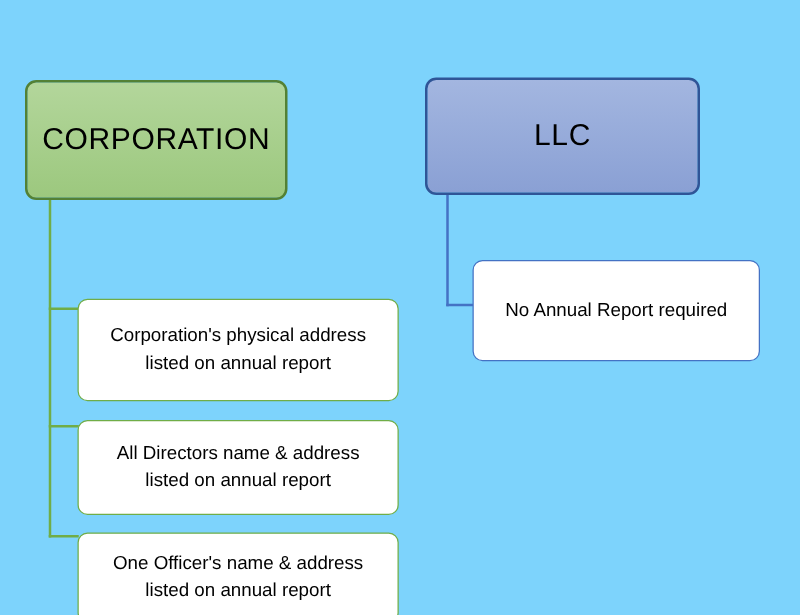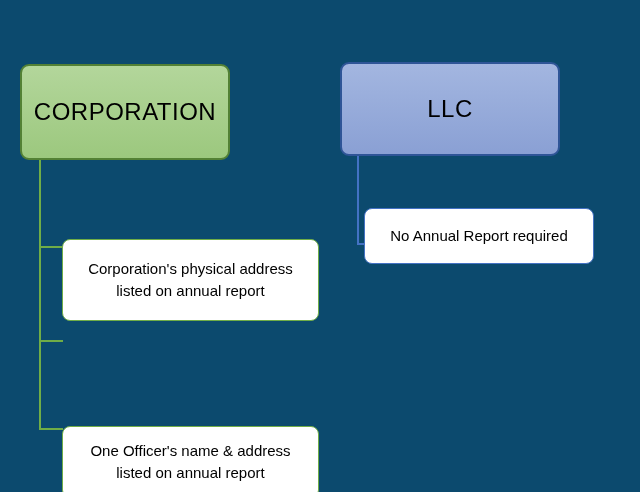"CORPORATION" .canvas { background: #0c4a6e -> #7dd3fc }
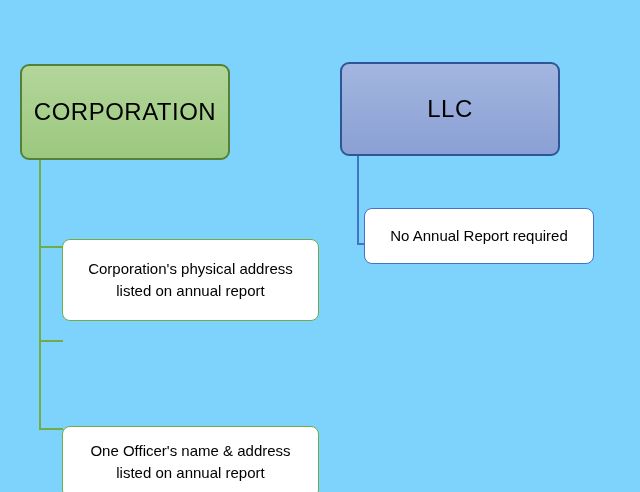"No Annual Report required" .child-box.llc-child { height: 56px -> 81px; left: 364px -> 378px }
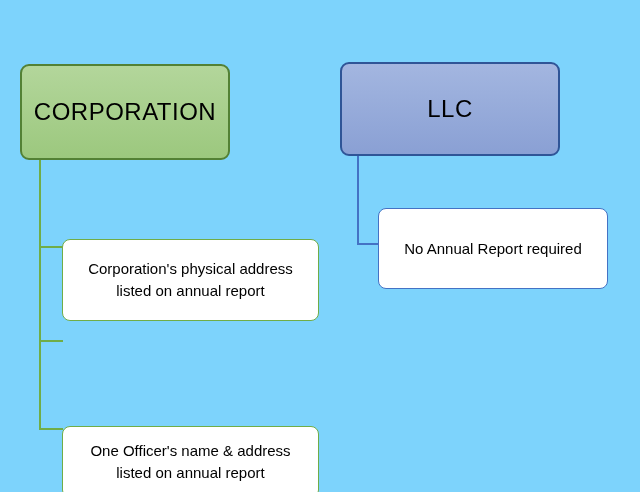"All Directors name & address" div.node { html: none -> <div> <span>All Directors name &amp; address listed on annual report</span> </div> }
